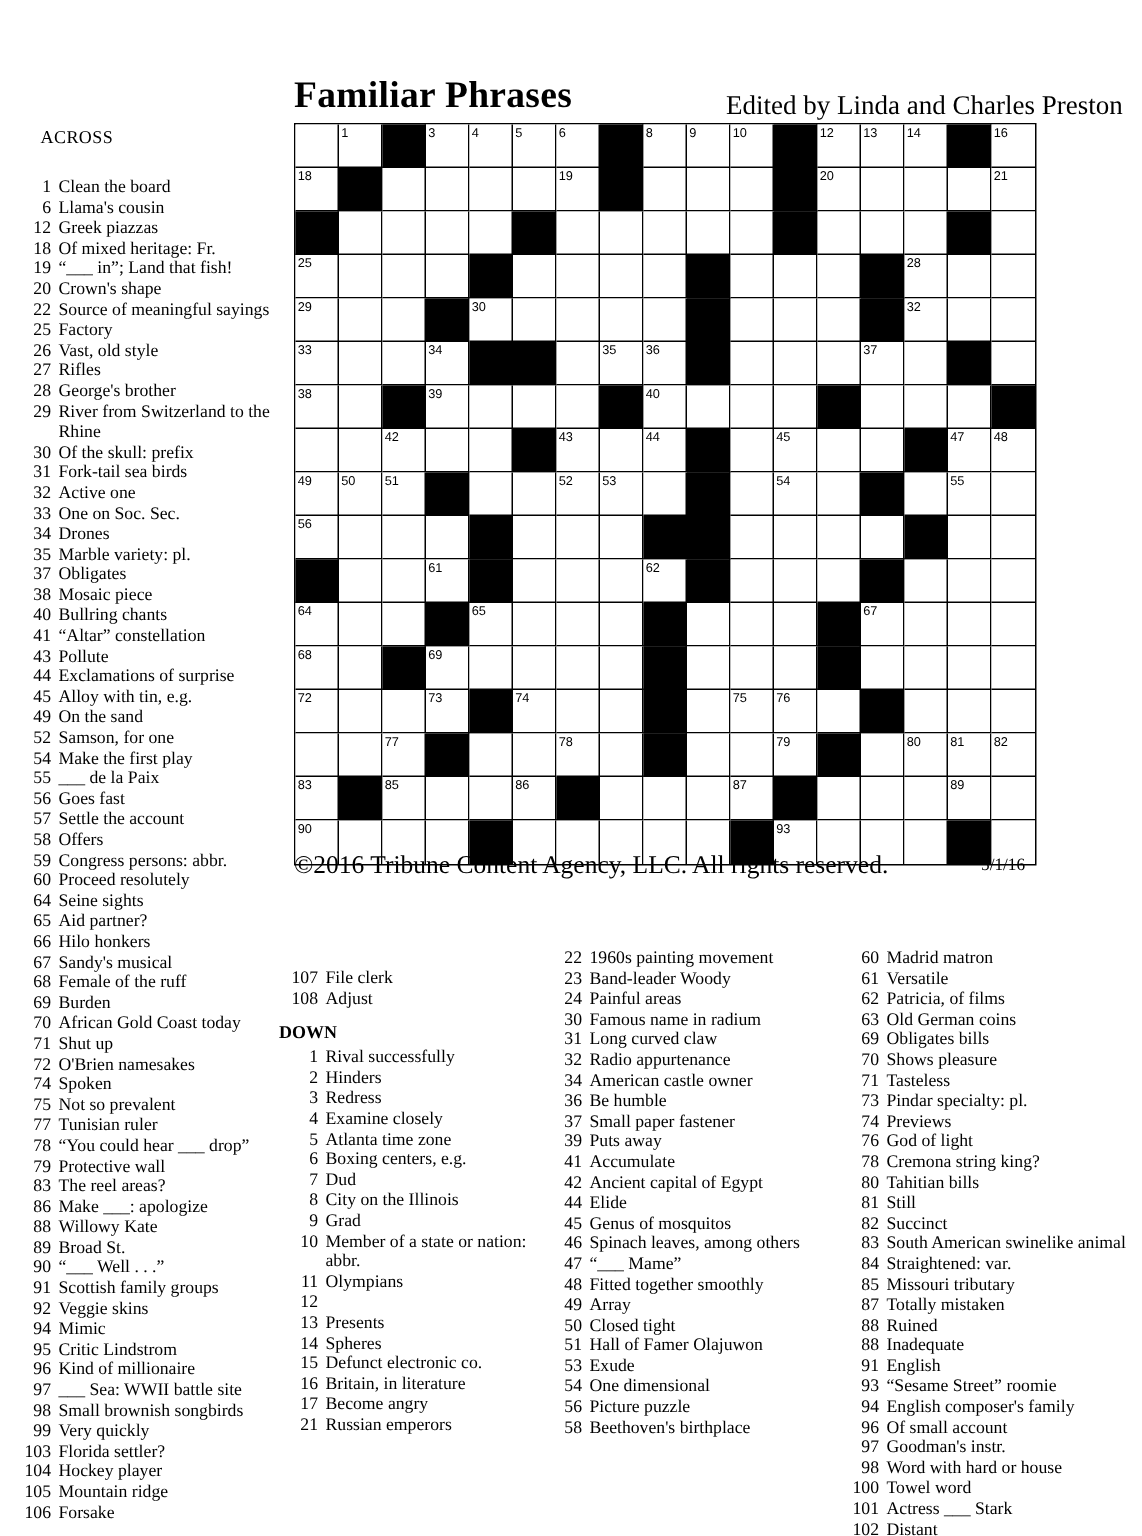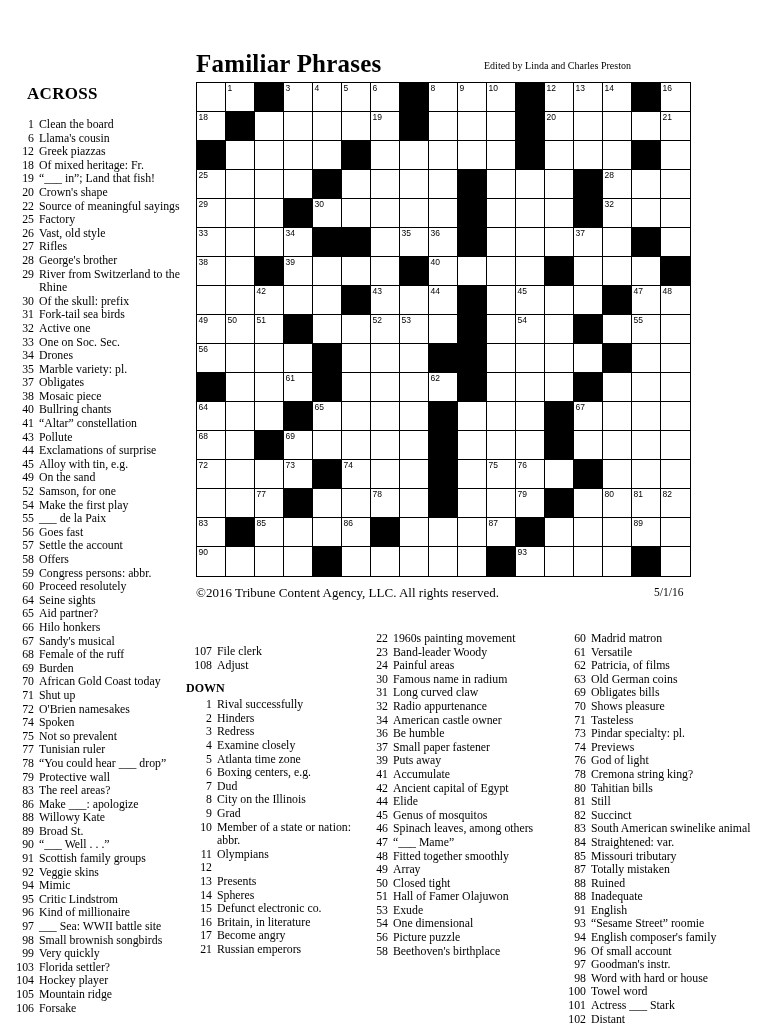"Edited by Linda and Charles" .editor { font-size: 10px -> 18px }
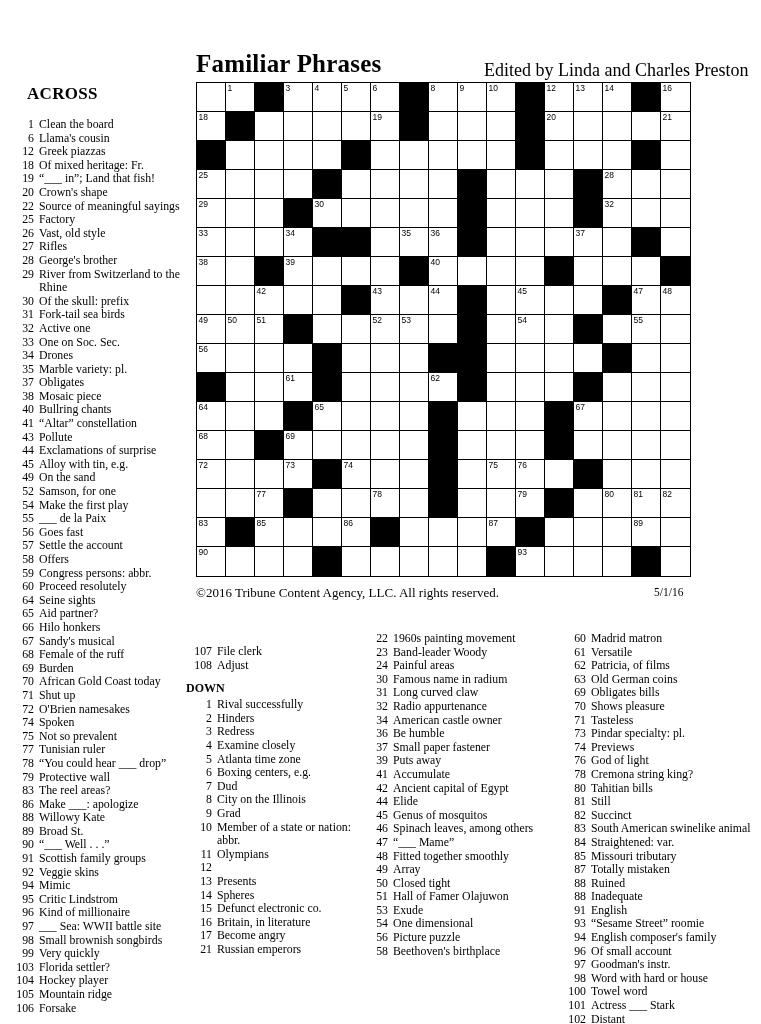"ACROSS" .across-head { font-size: 17px -> 12px; font-weight: bold -> normal }
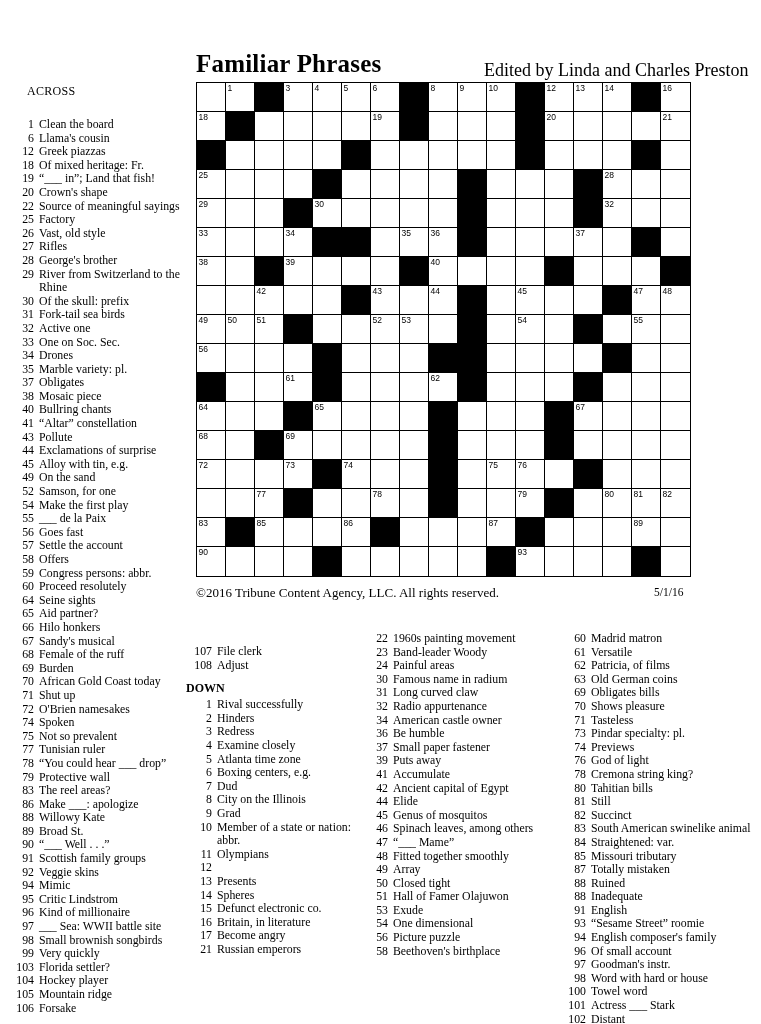"©2016 Tribune Content Agency, LLC." .copyright { font-size: 13px -> 17px; top: 553px -> 535px }
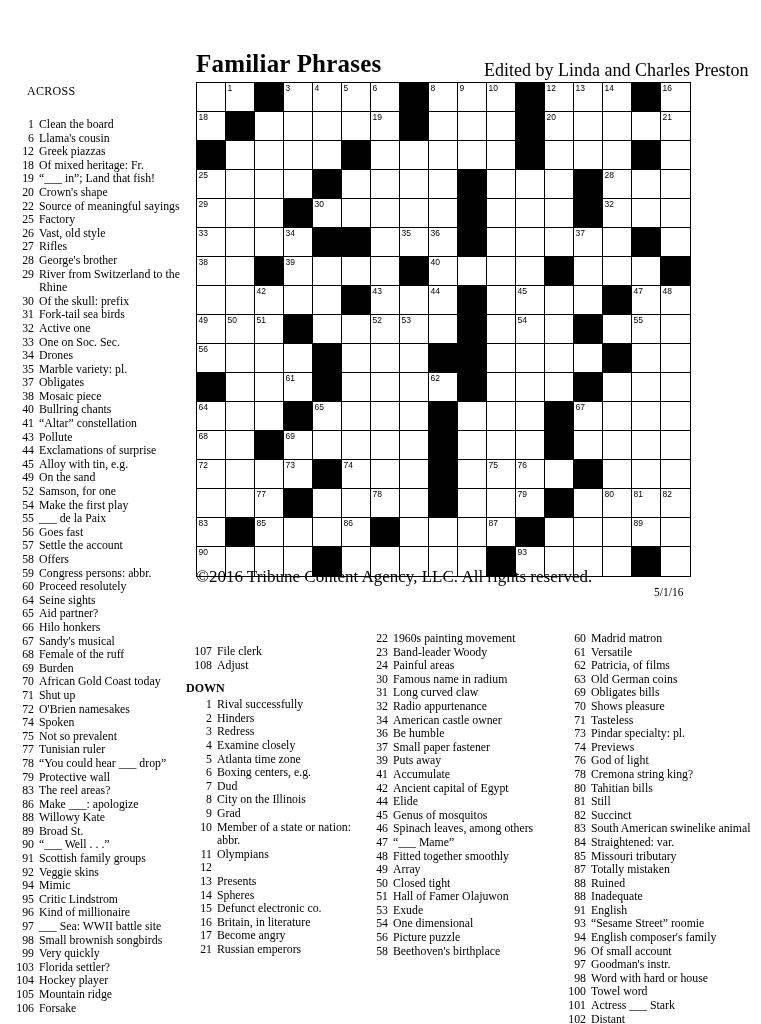"5/1/16" .datestamp { top: 554px -> 539px }
